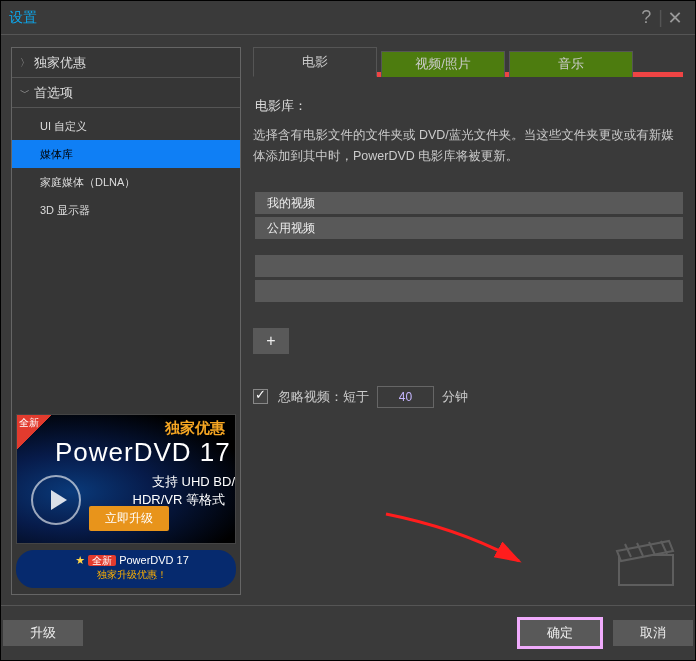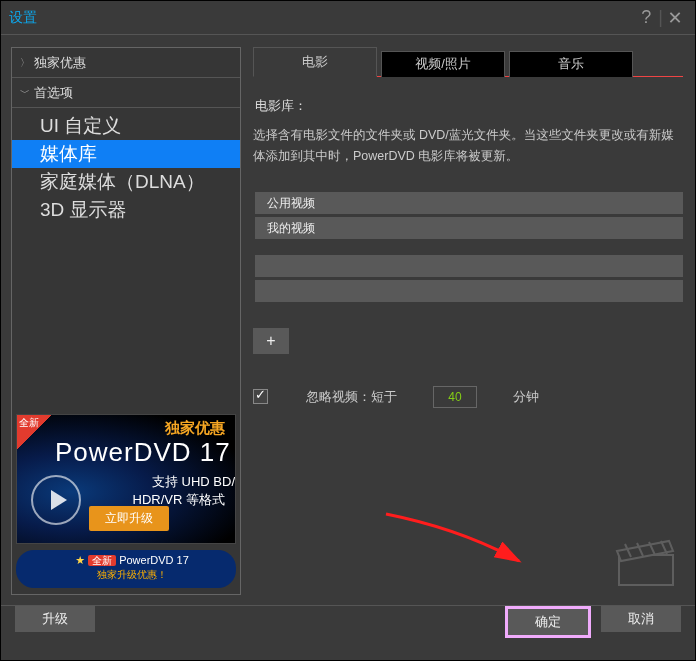"电影" .tabs { border-bottom: 1px solid #ef4444 -> 5px solid #ef4444 }
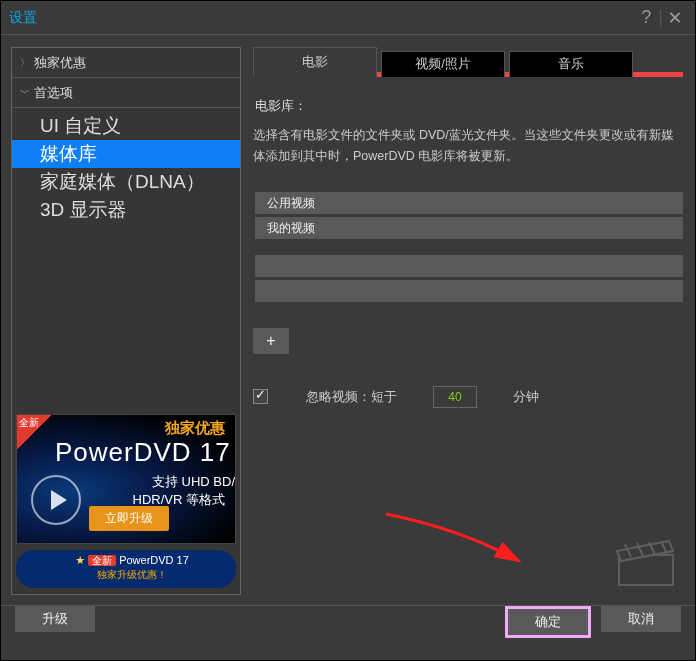"视频/照片" .tab { background: #000000 -> #4d7c0f }
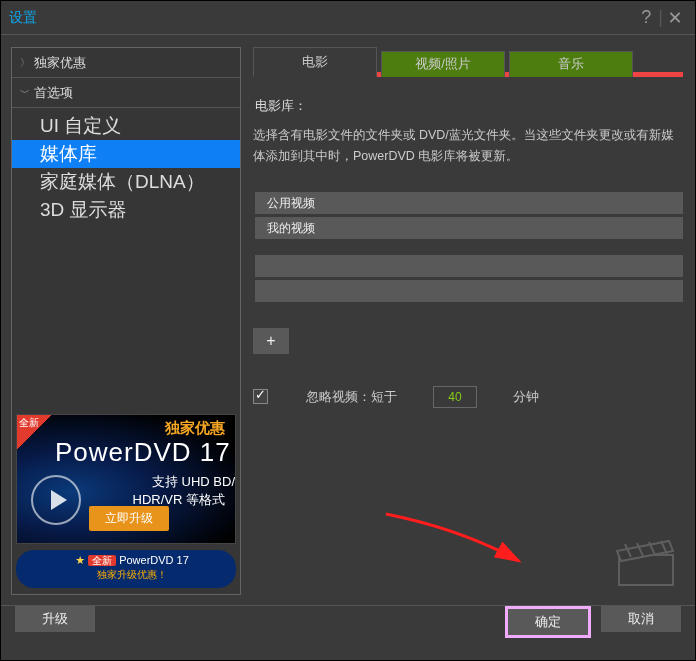"UI 自定义" .side-item { font-size: 19px -> 11px }
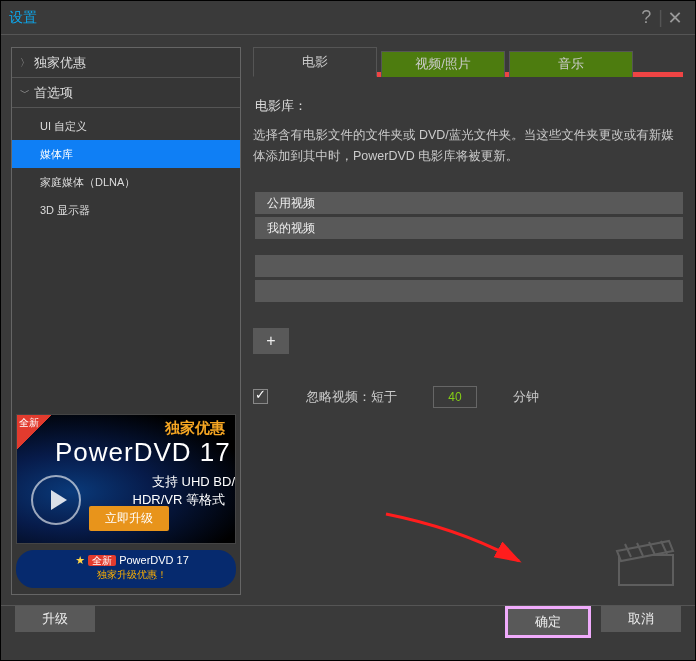"媒体库" .side-item.selected { color: #ffffff -> #000000 }
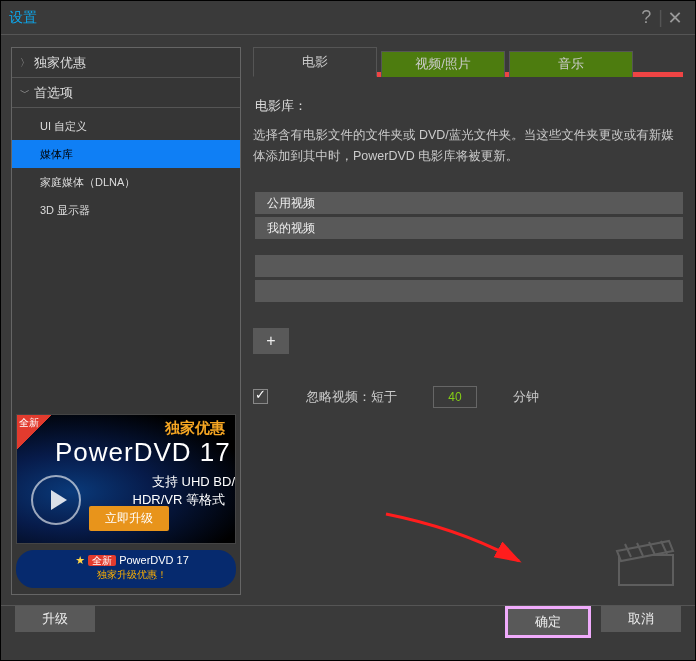"公用视频" div.folder-row { order: before "我的视频" -> after "我的视频" }
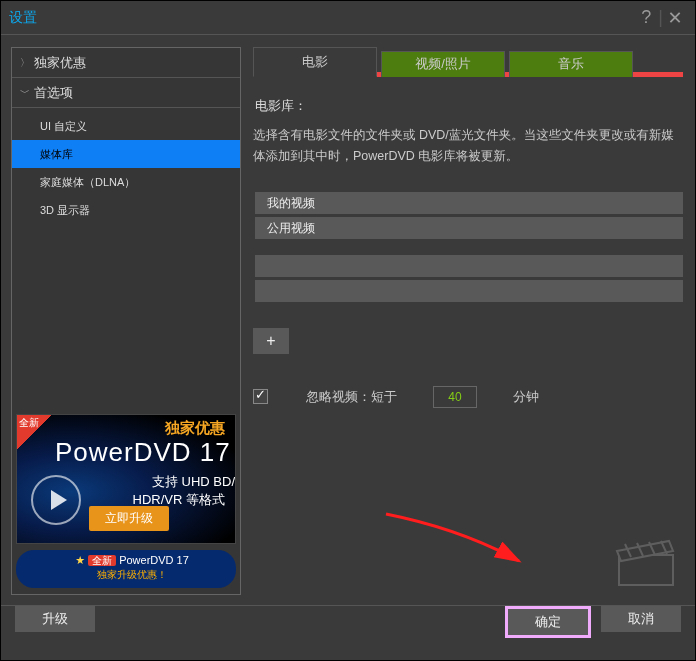"忽略视频：短于" .ignore { gap: 28px -> none }
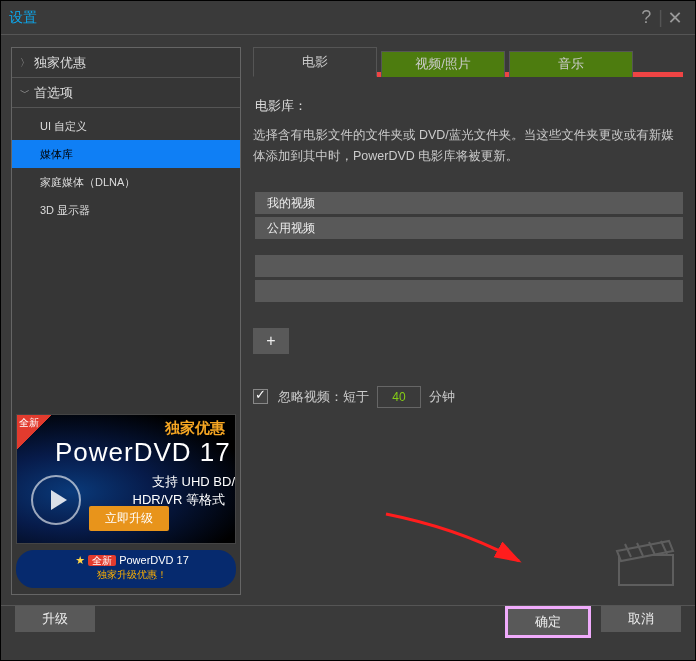"40" .ignore input { color: #84cc16 -> #c4b5fd; width: 44px -> 57px }
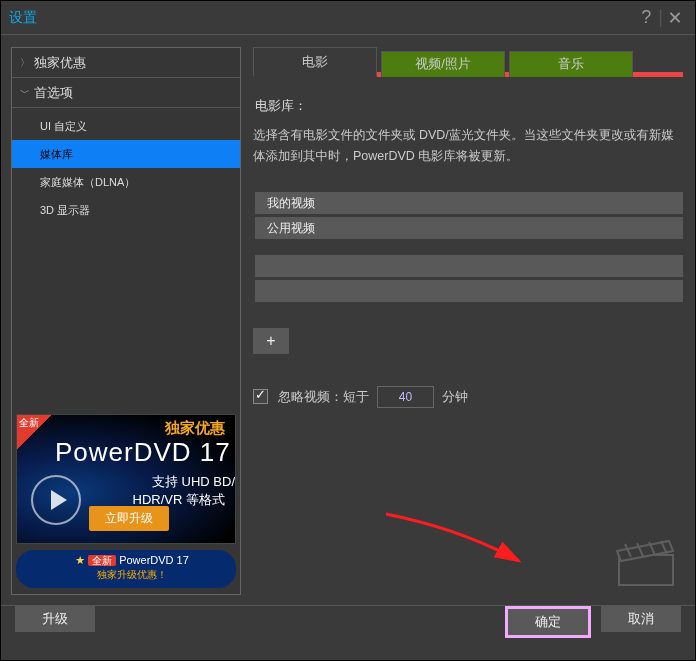"升级" .footer { align-items: flex-start -> center; padding: 0 14px -> 0 2px }
